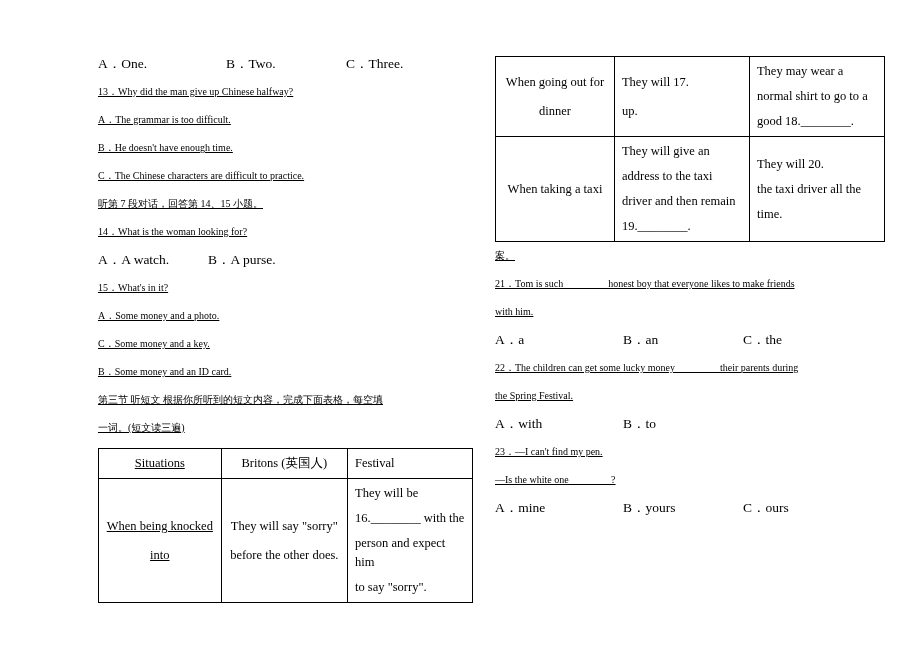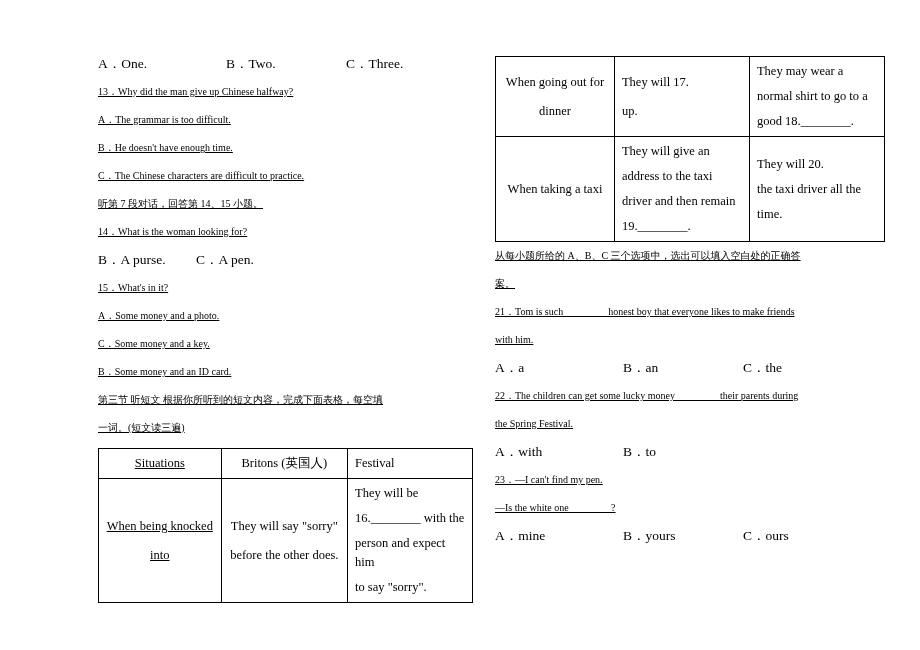"A．A watch." span.opt-a { html: none -> <span>A．A watch.</span> }
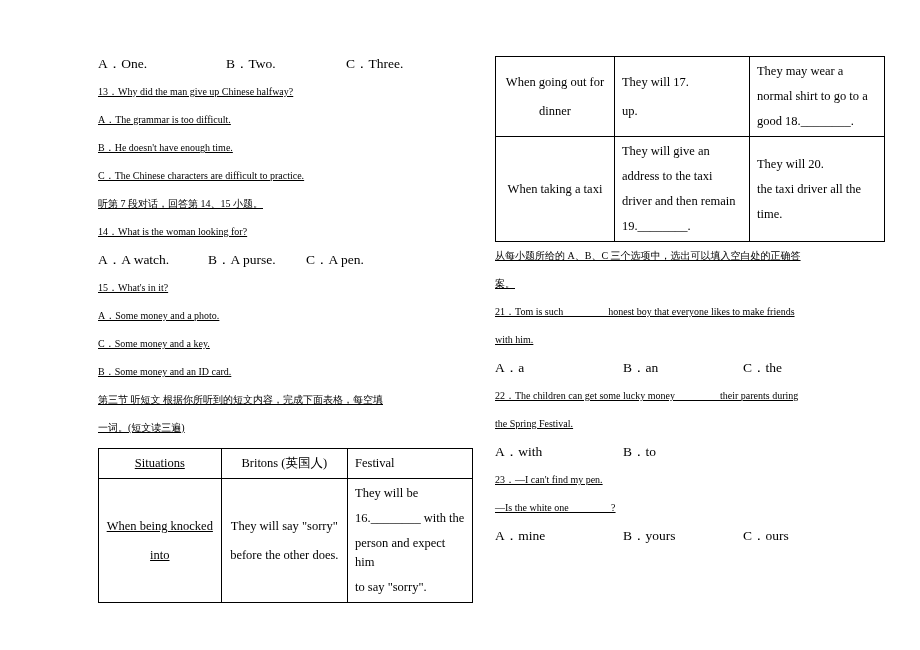"C．A pen." span.opt-c { html: <span>C．A pen.</span> -> none }
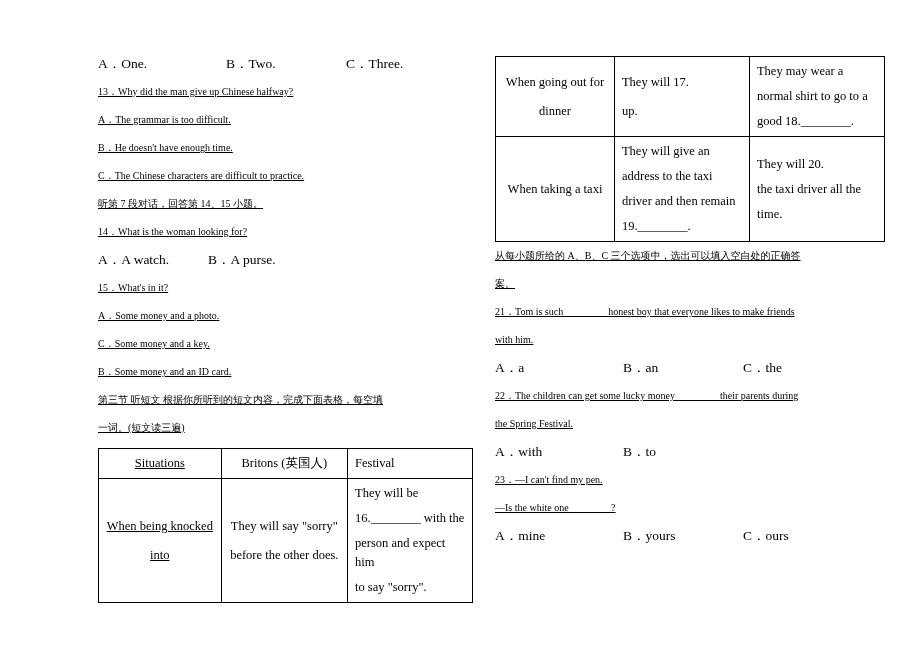"从每小题所给的 A、B、C 三个选项中，选出可以填入空白处的正确答" div.line { html: <div>从每小题所给的 A、B、C 三个选项中，选出可以填入空白处的正确答</div> -> none }
